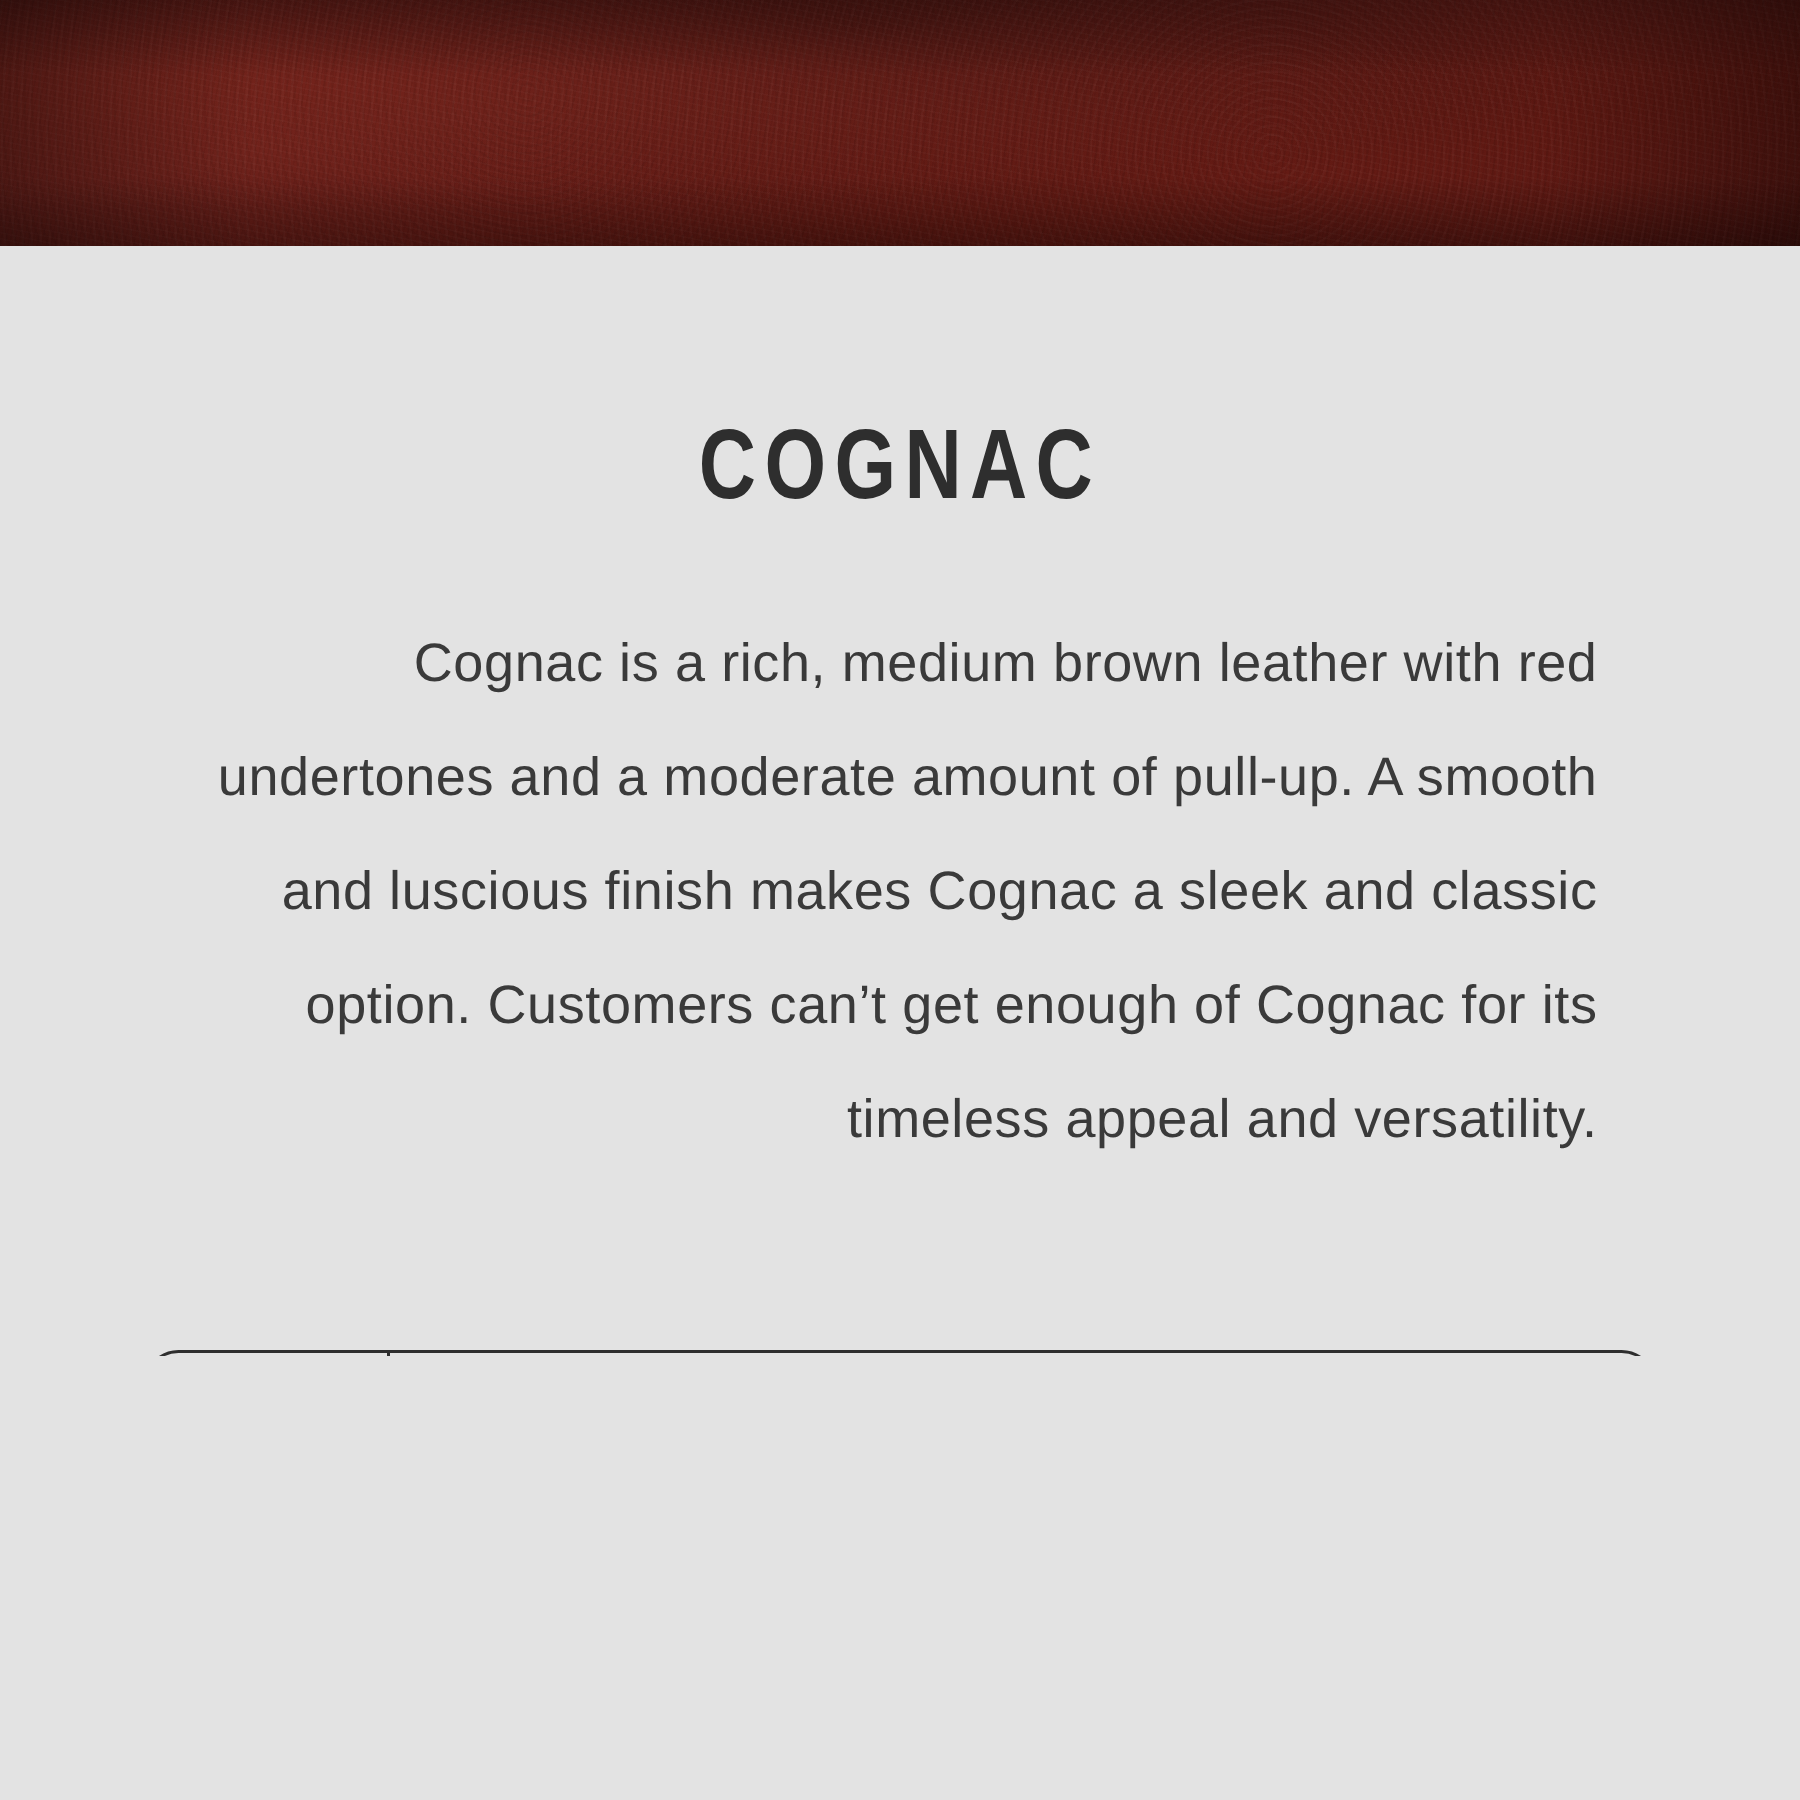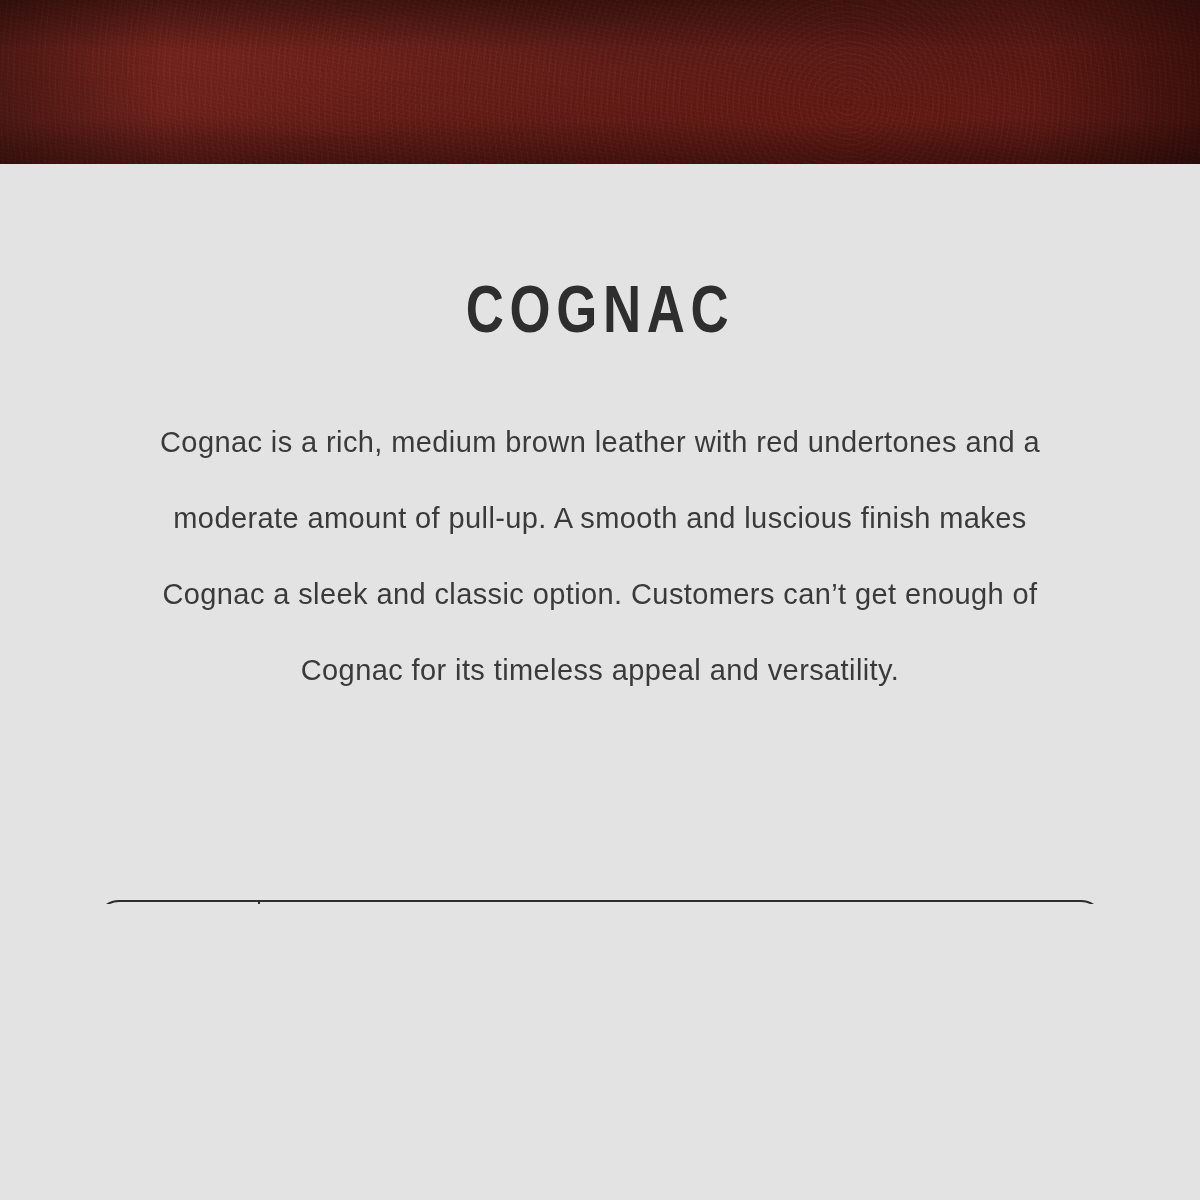"Cognac is a rich, medium" .description { font-size: 29px -> 36px; text-align: center -> right }
